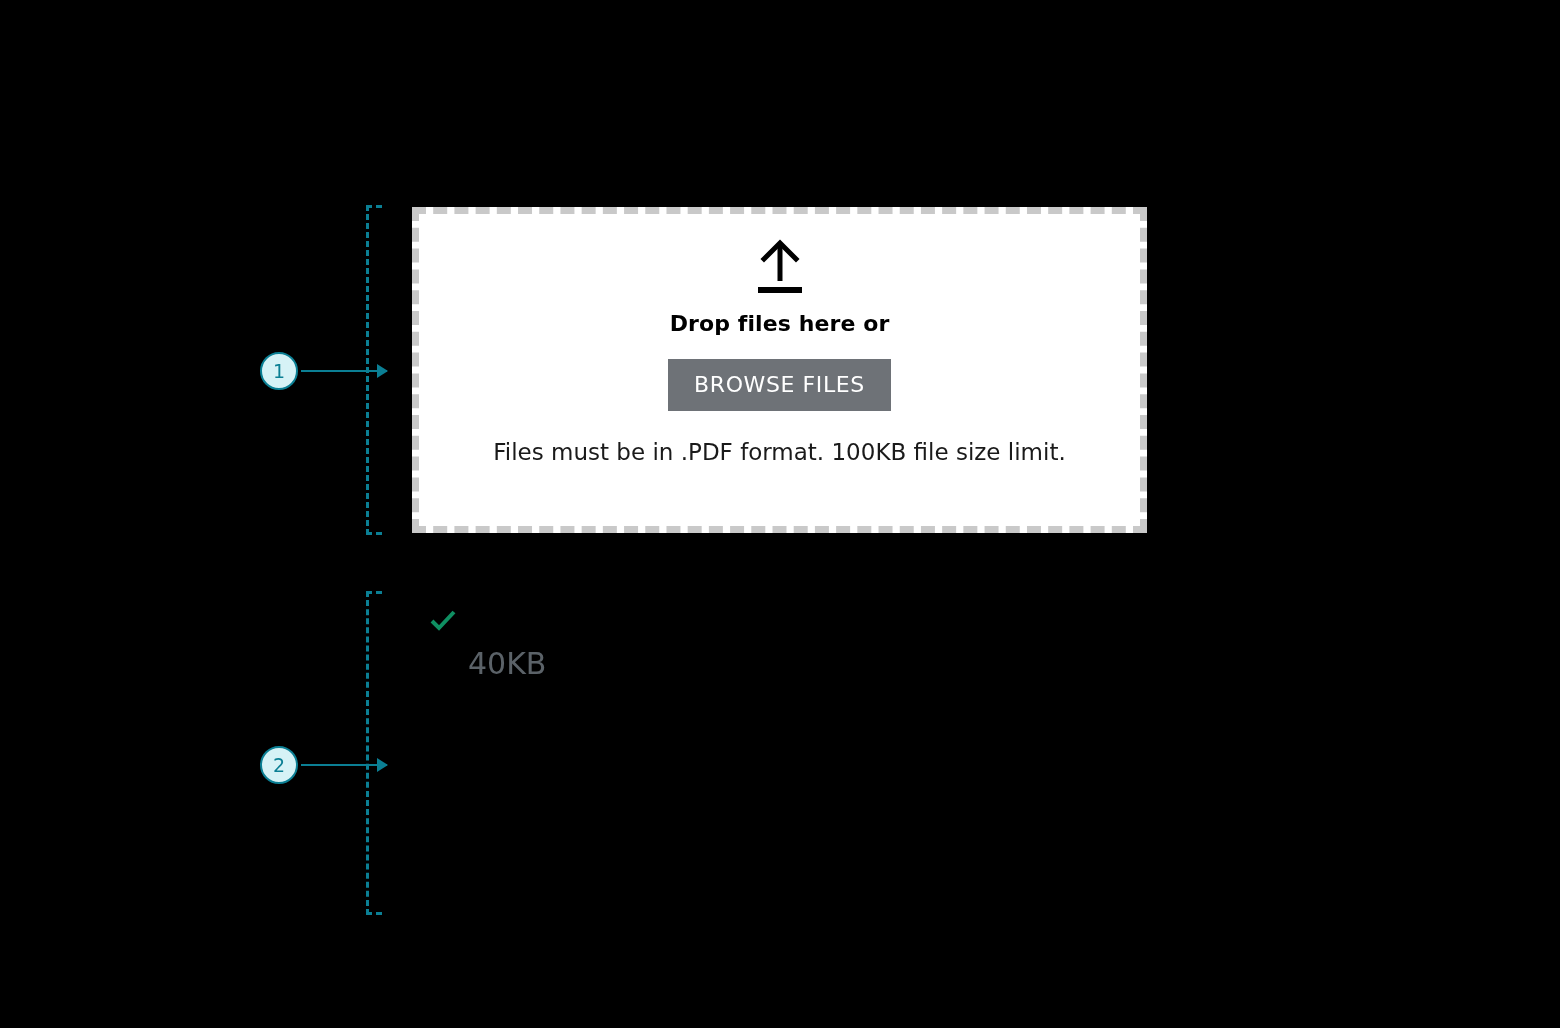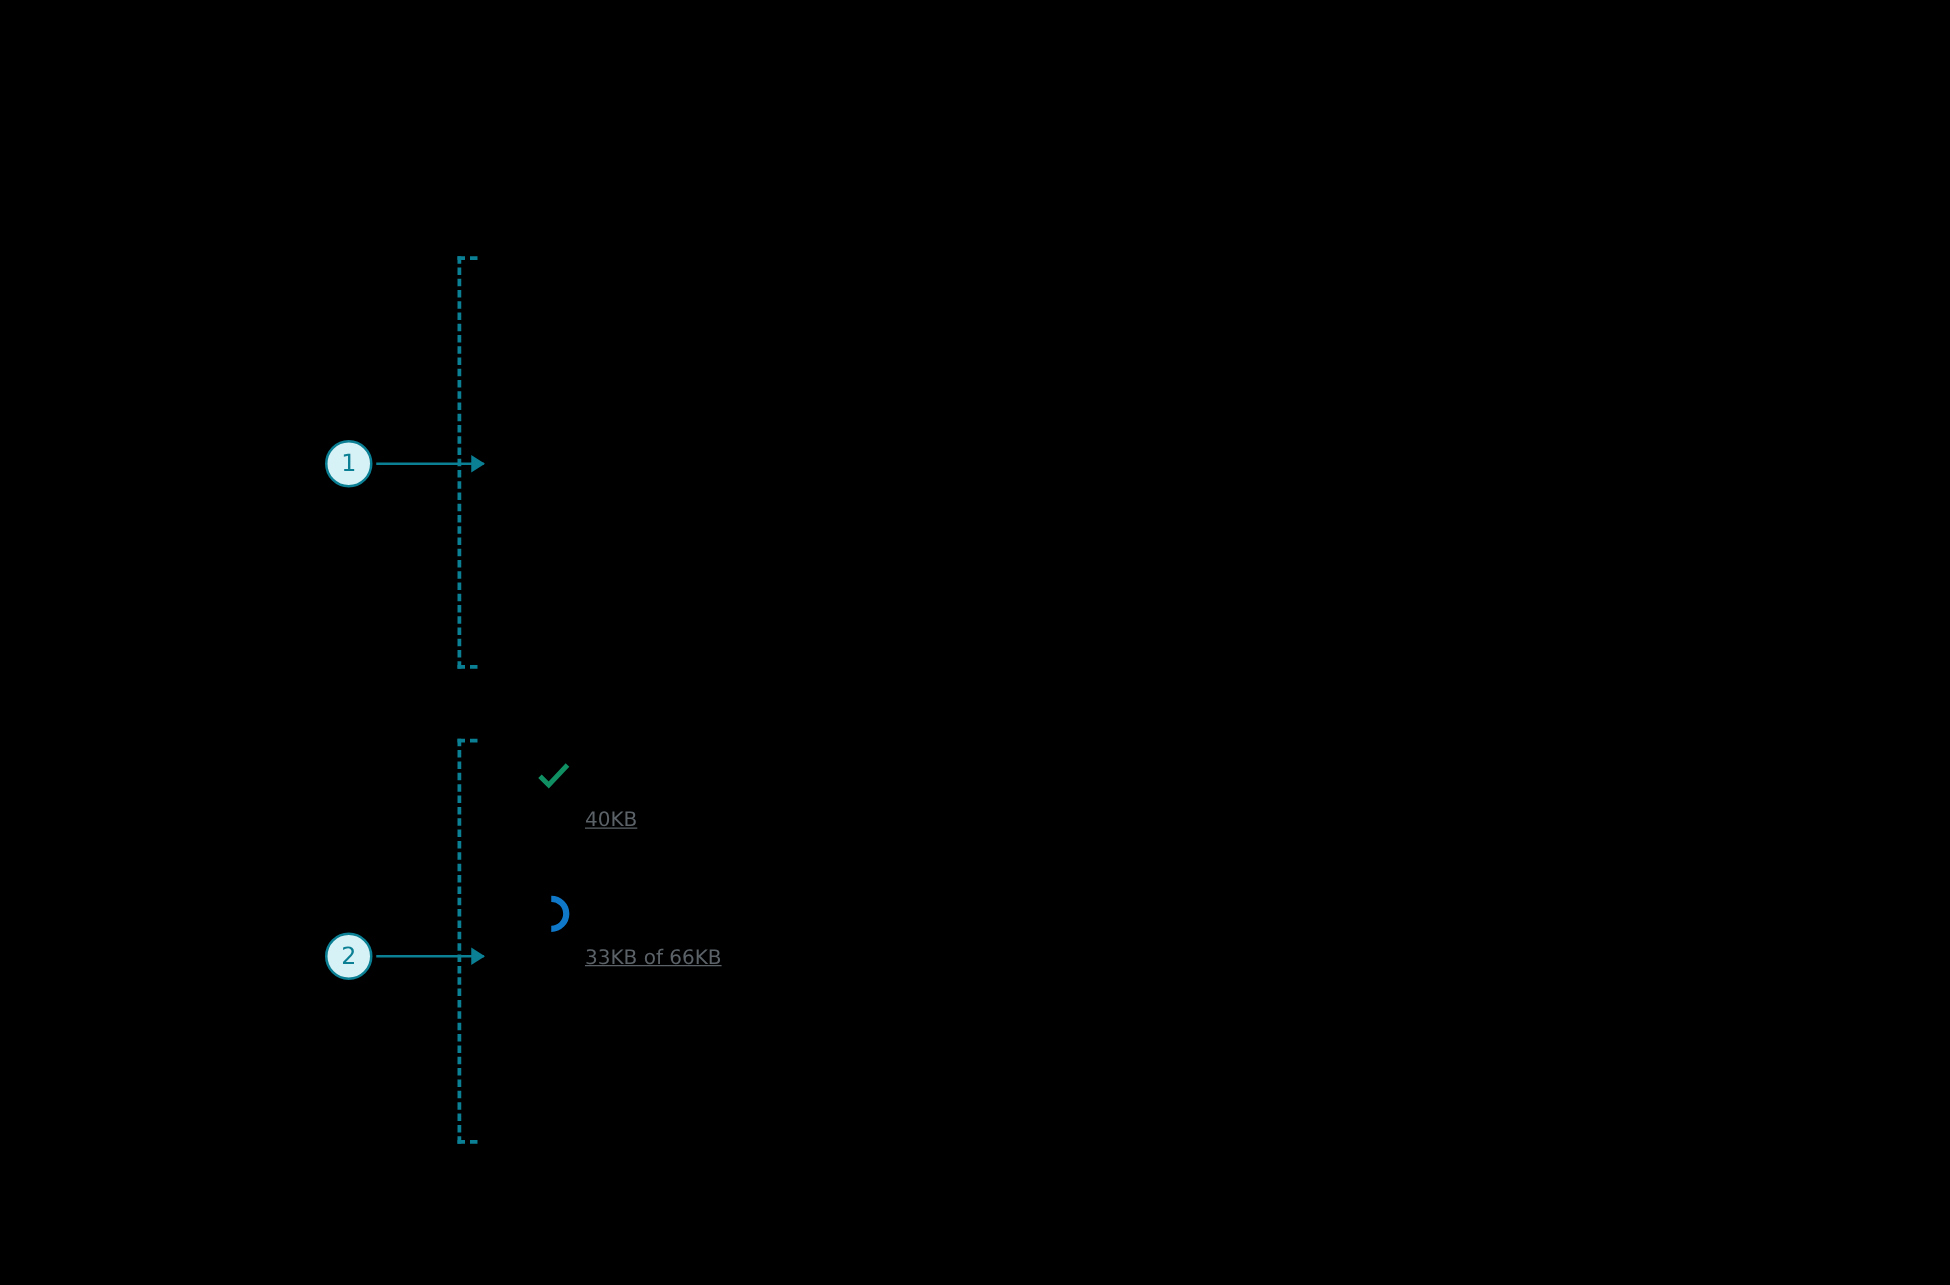"Drop files here or" div.dropzone { html: none -> <div> <svg> <path></path> <path></path> <path></path> </svg> <div>Drop files here or</div> <button>BROWSE FILES</button> <div>Files must be in .PDF format. 100KB file size limit.</div> </div> }
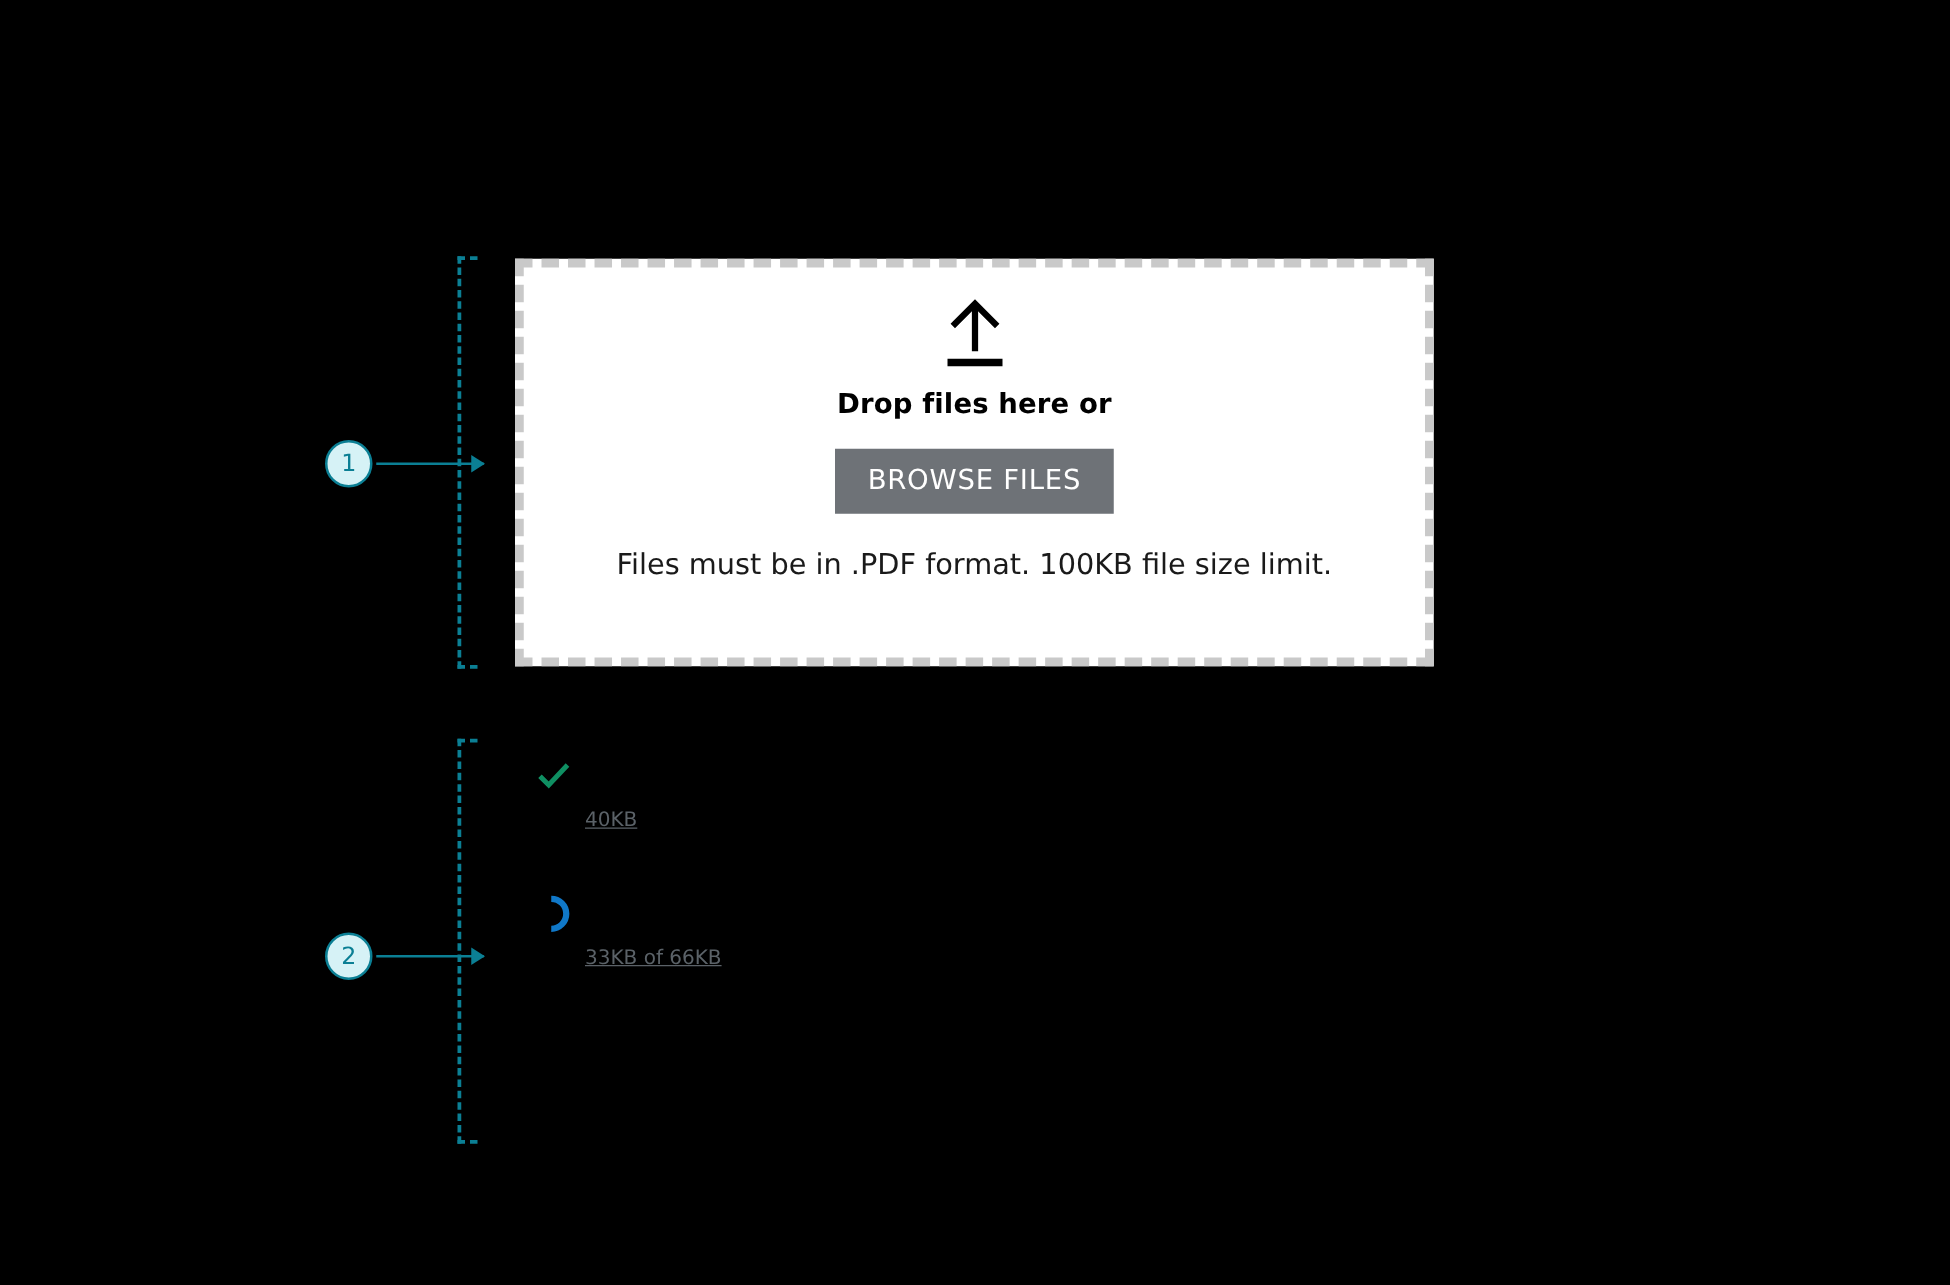"40KB" .file-meta { font-size: 16px -> 30px; text-decoration: underline -> none }
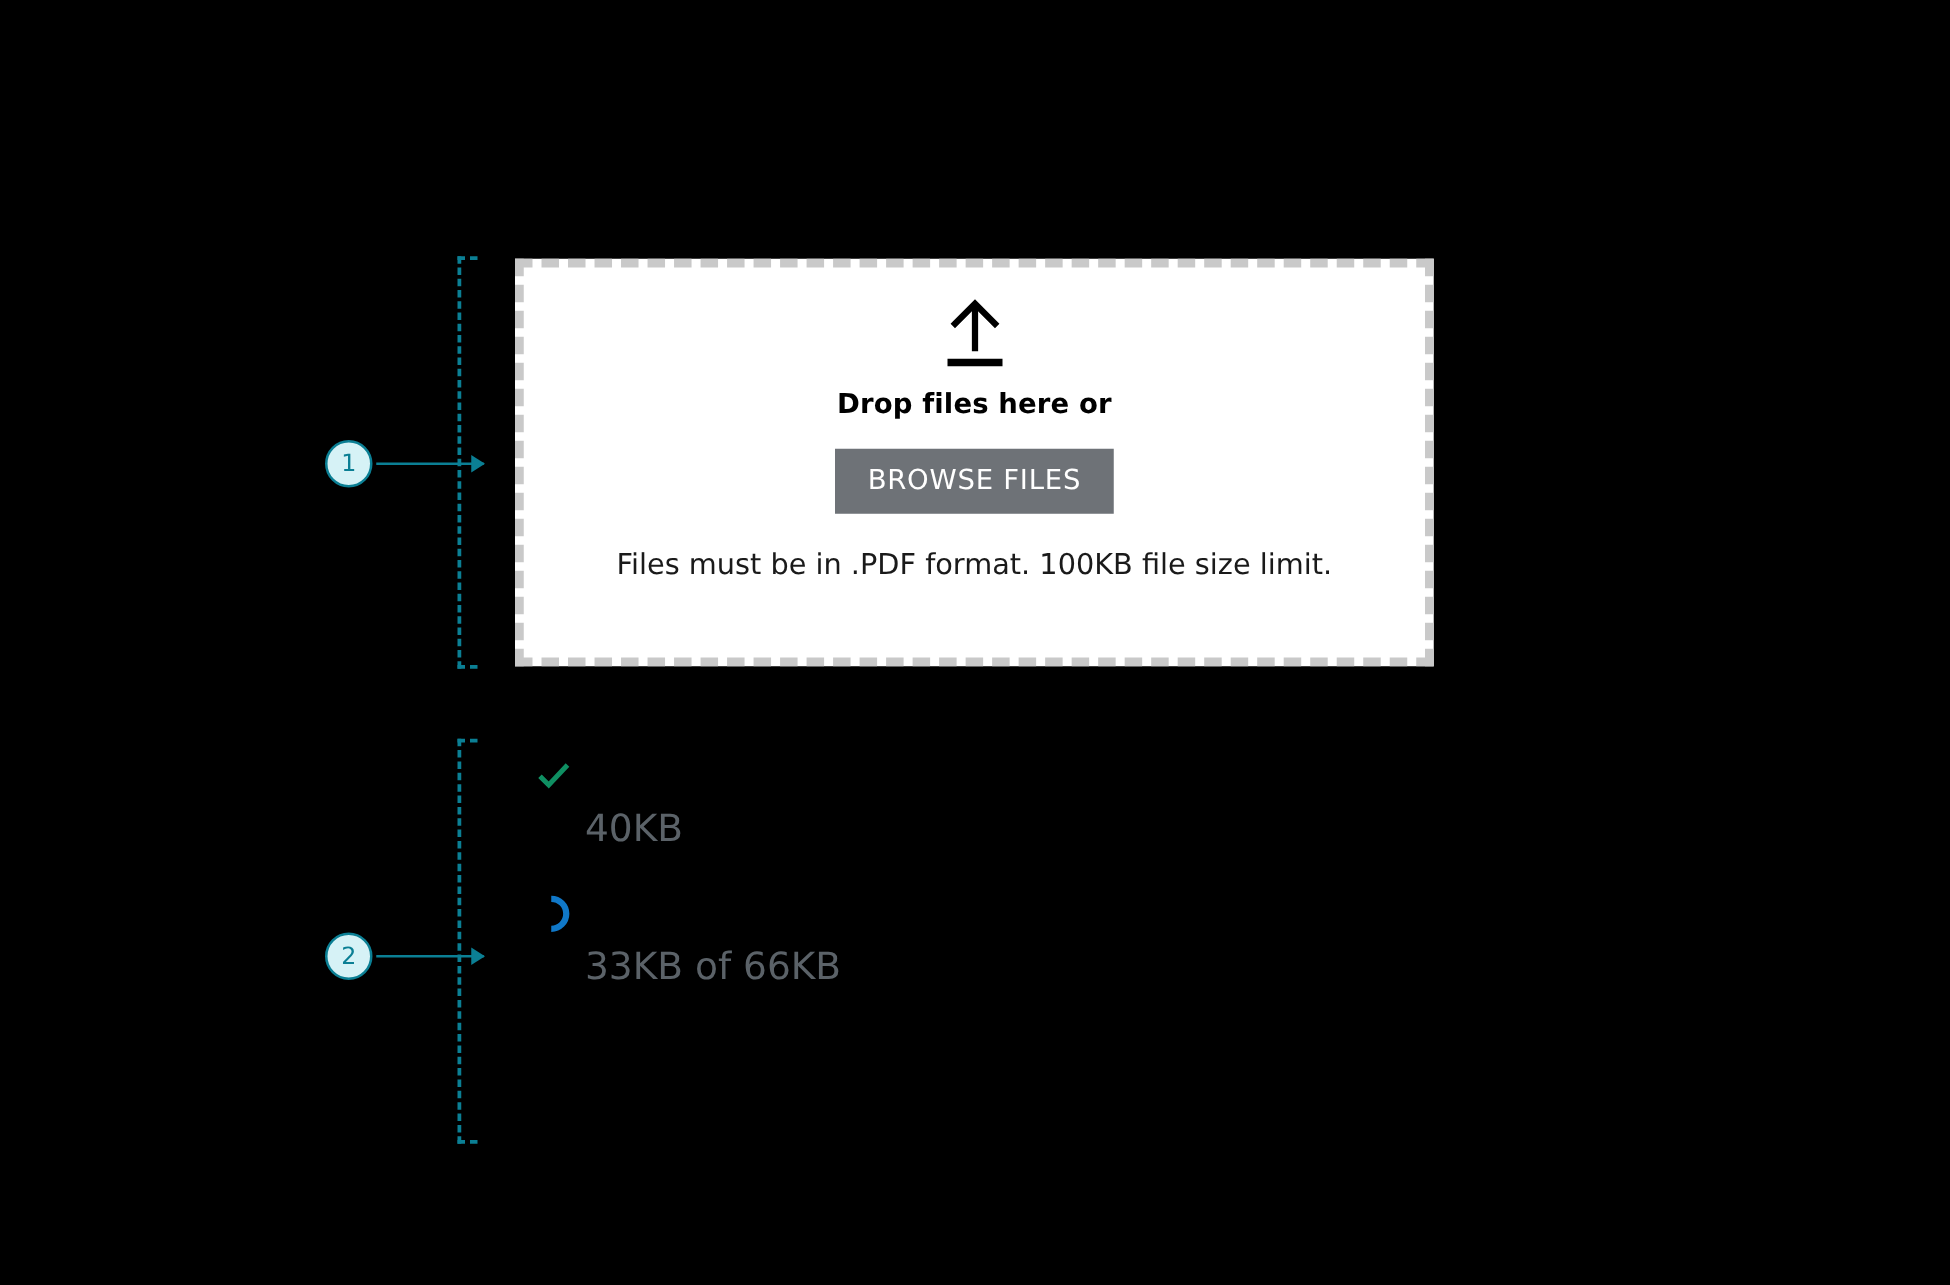"33KB of 66KB" div.file-row { html: <div> <span> <svg> <path></path> </svg> </span> <span></span> <span>33KB of 66KB</span> <span></span> </div> -> none }
